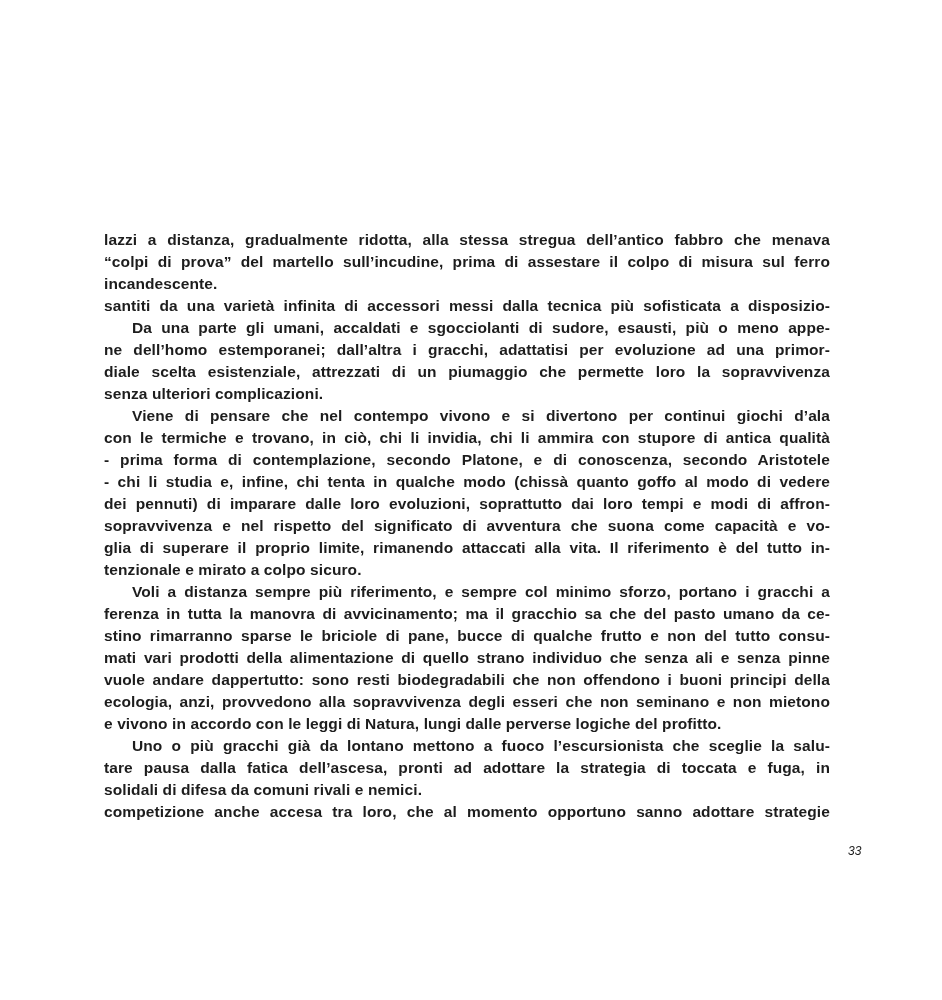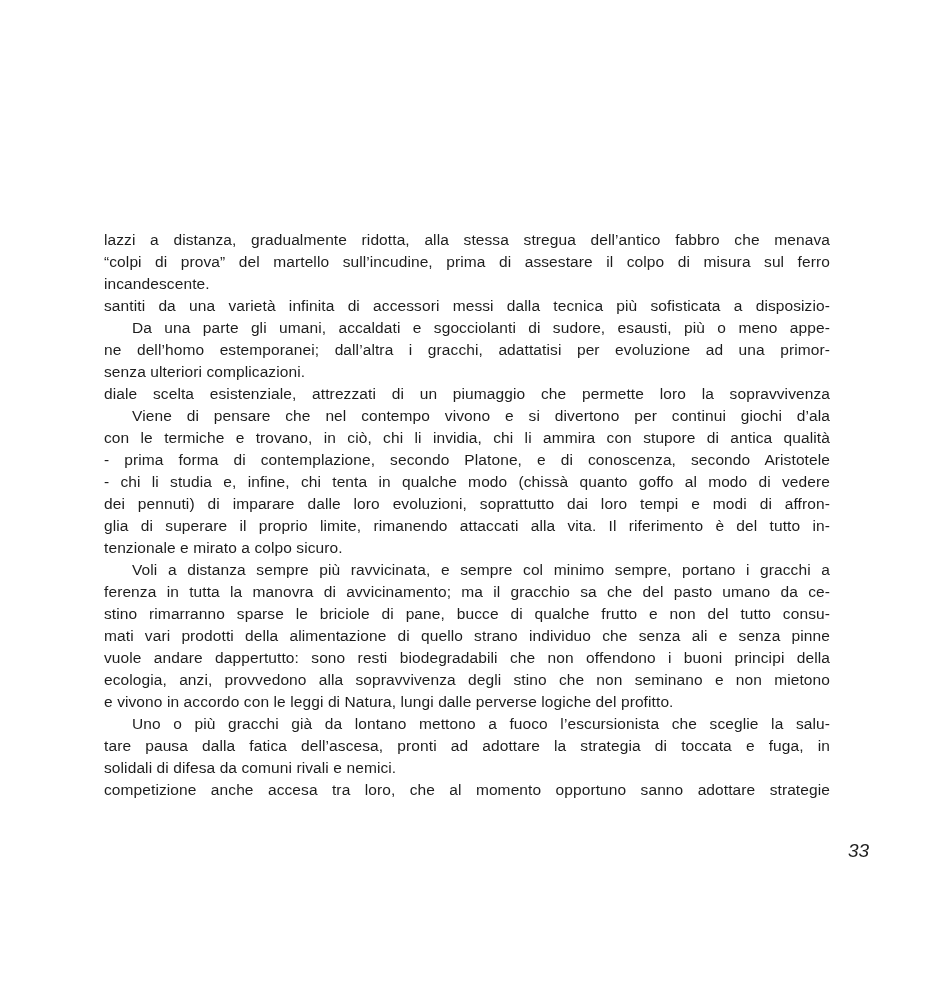"lazzi a distanza, gradualmente ridotta," .text-block { font-weight: none -> bold }
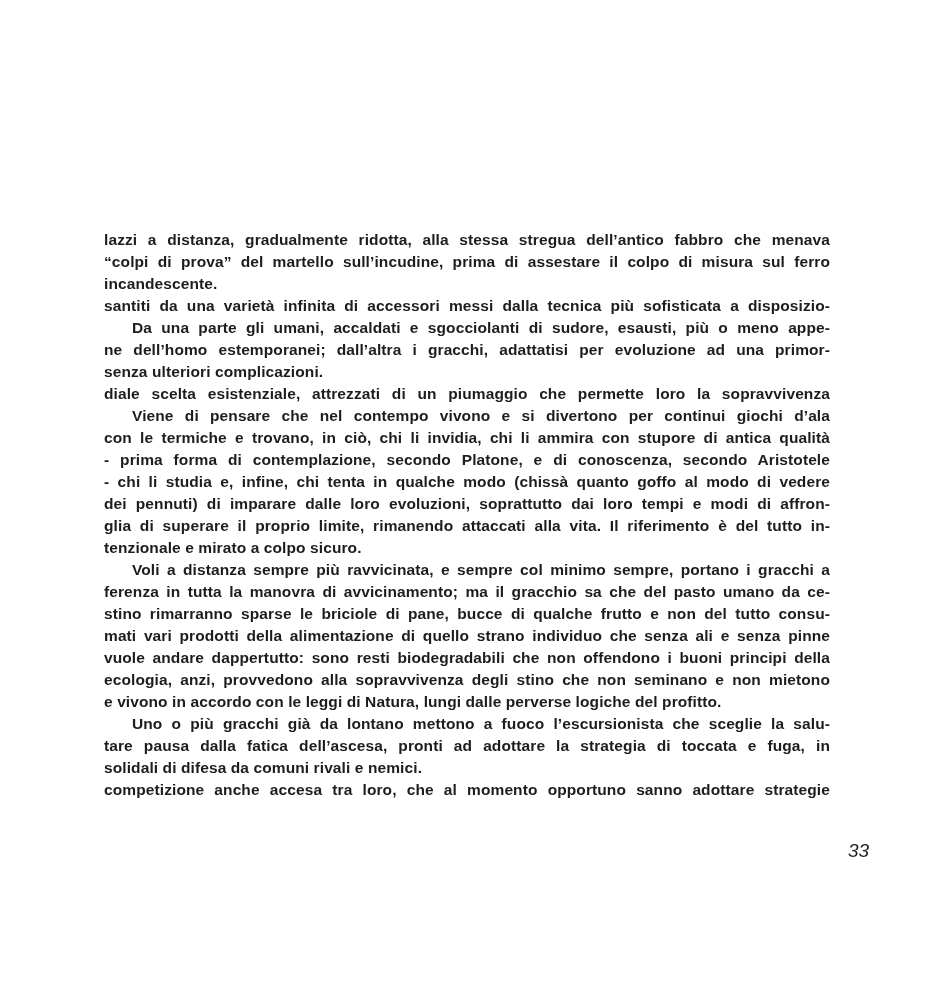"senza ulteriori complicazioni." div.text-line { order: before "diale scelta esistenziale, attrezzati di" -> after "diale scelta esistenziale, attrezzati di" }
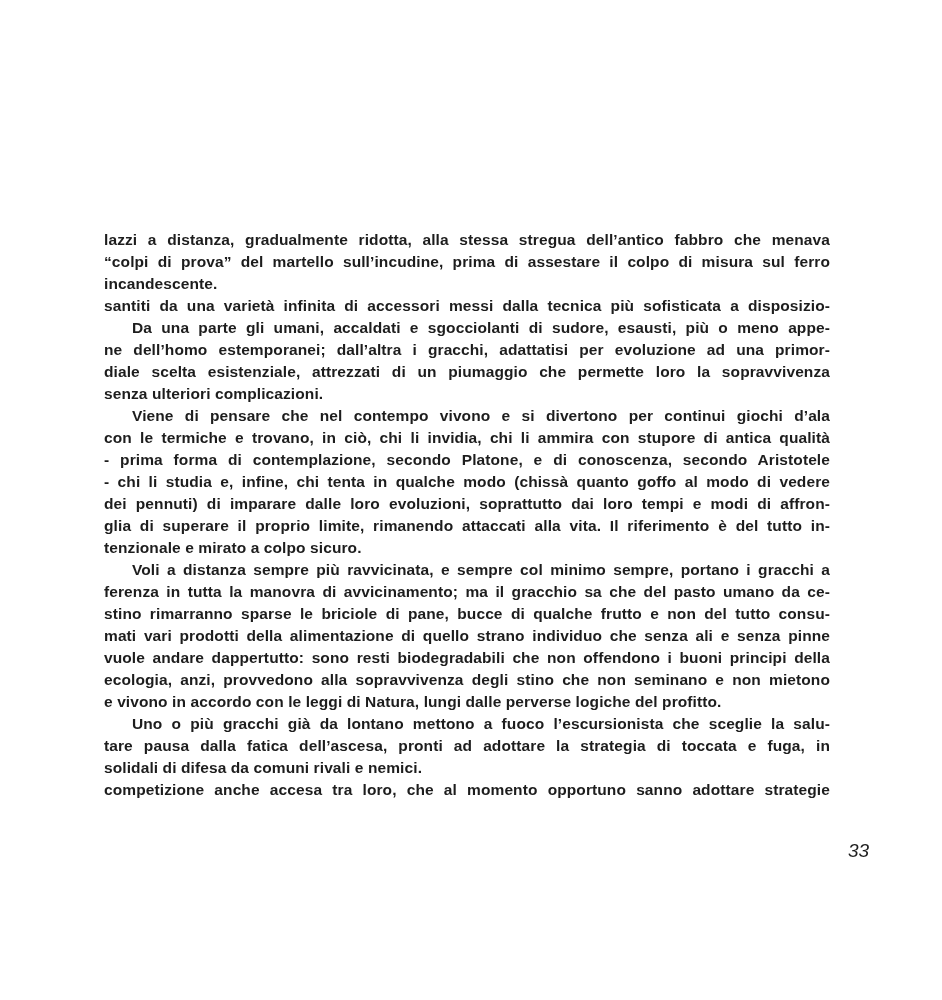"sopravvivenza e nel rispetto del" div.text-line { html: none -> <div>sopravvivenza e nel rispetto del significato di avventura che suona come capacità e vo-</div> }
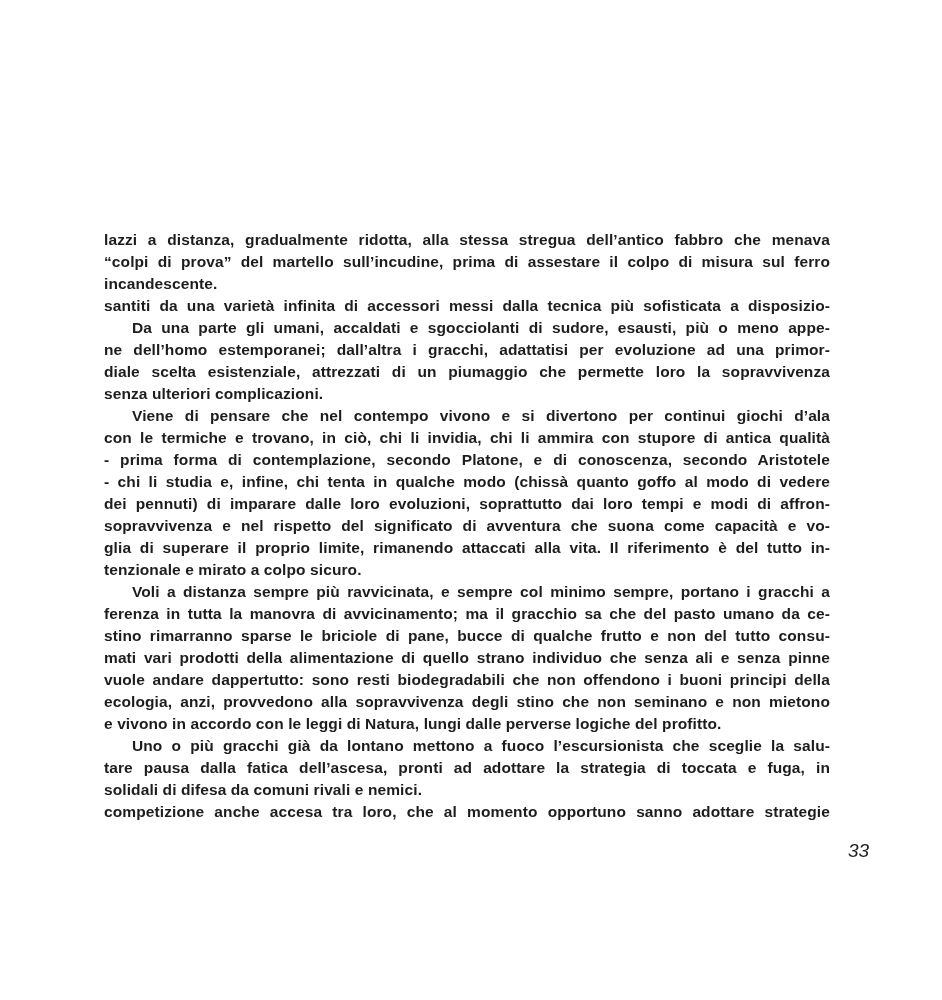"Voli a distanza sempre più" div.text-line { text: ravvicinata, e sempre col minimo sempre -> riferimento, e sempre col minimo sforzo }
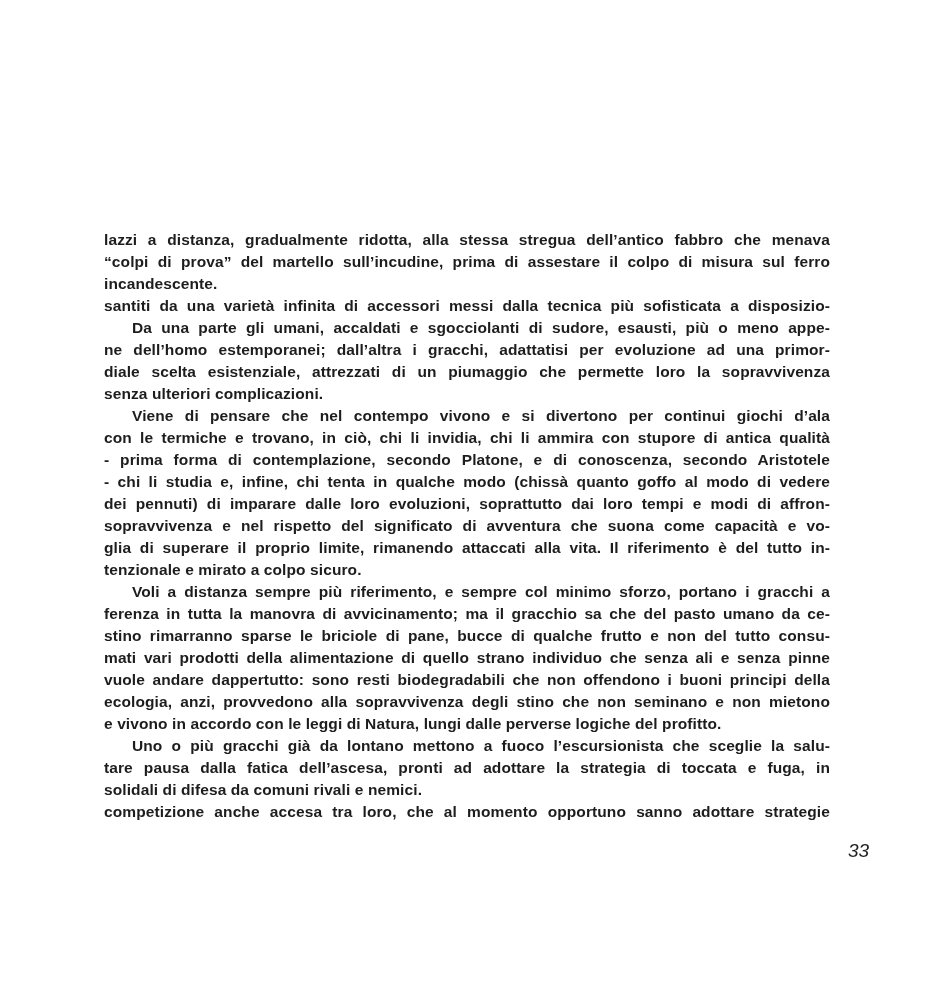"ecologia, anzi, provvedono alla" div.text-line { text: stino -> esseri }
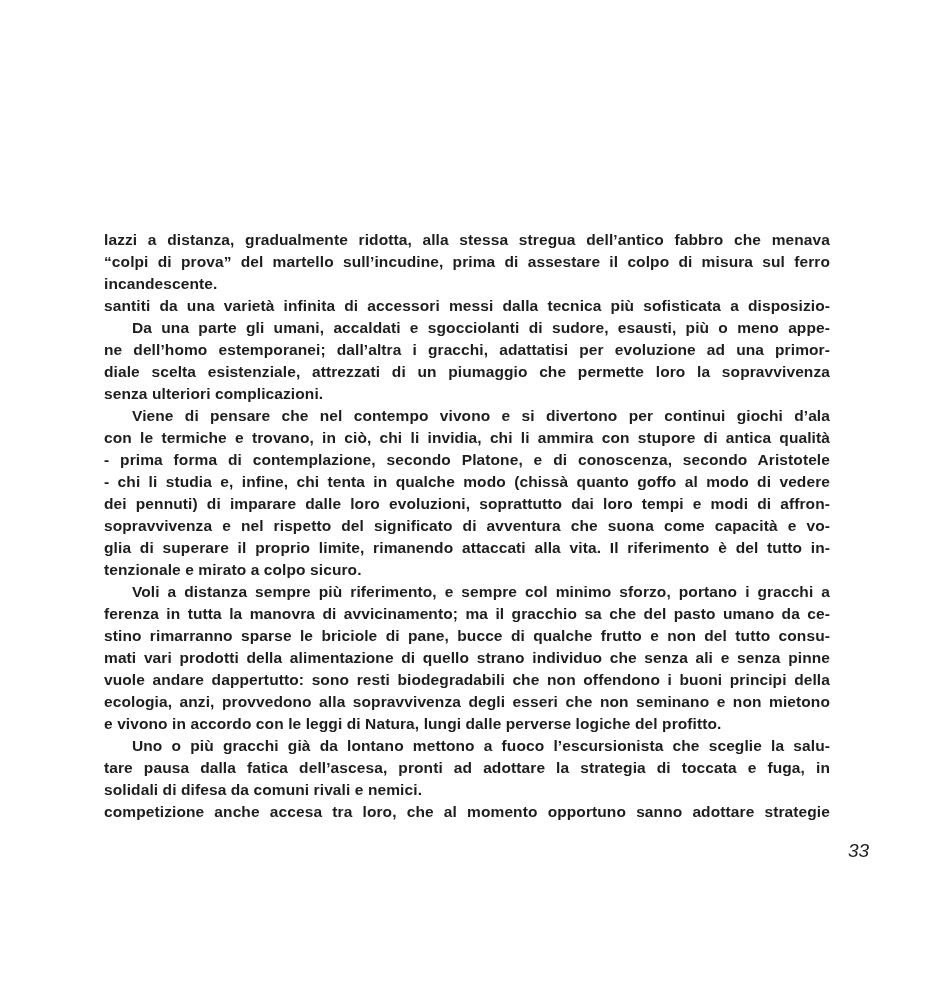"33" .page-number { font-size: 19px -> 12px }
